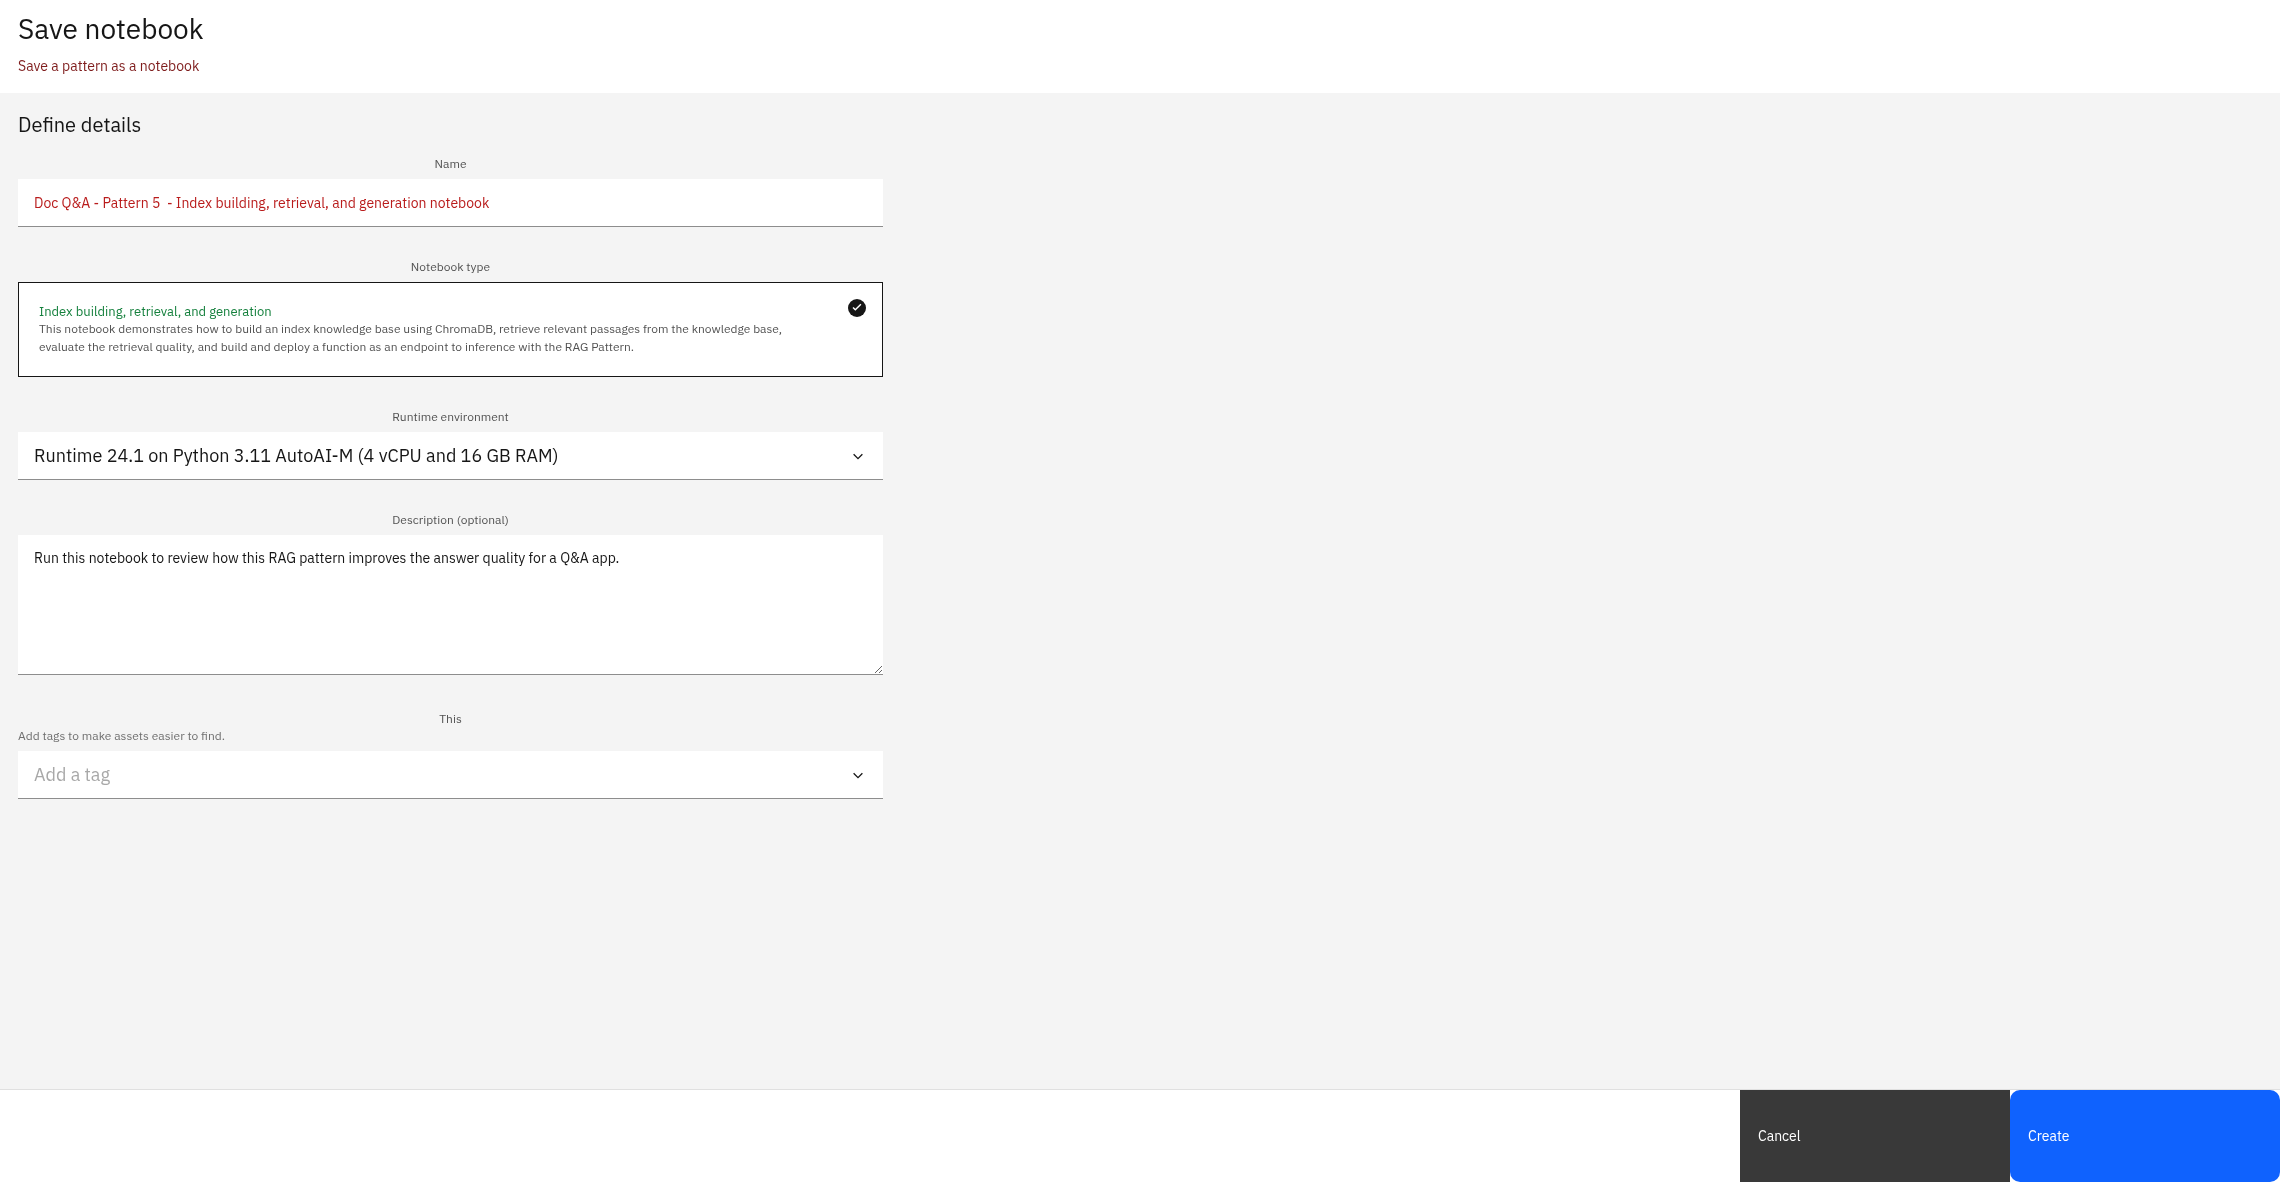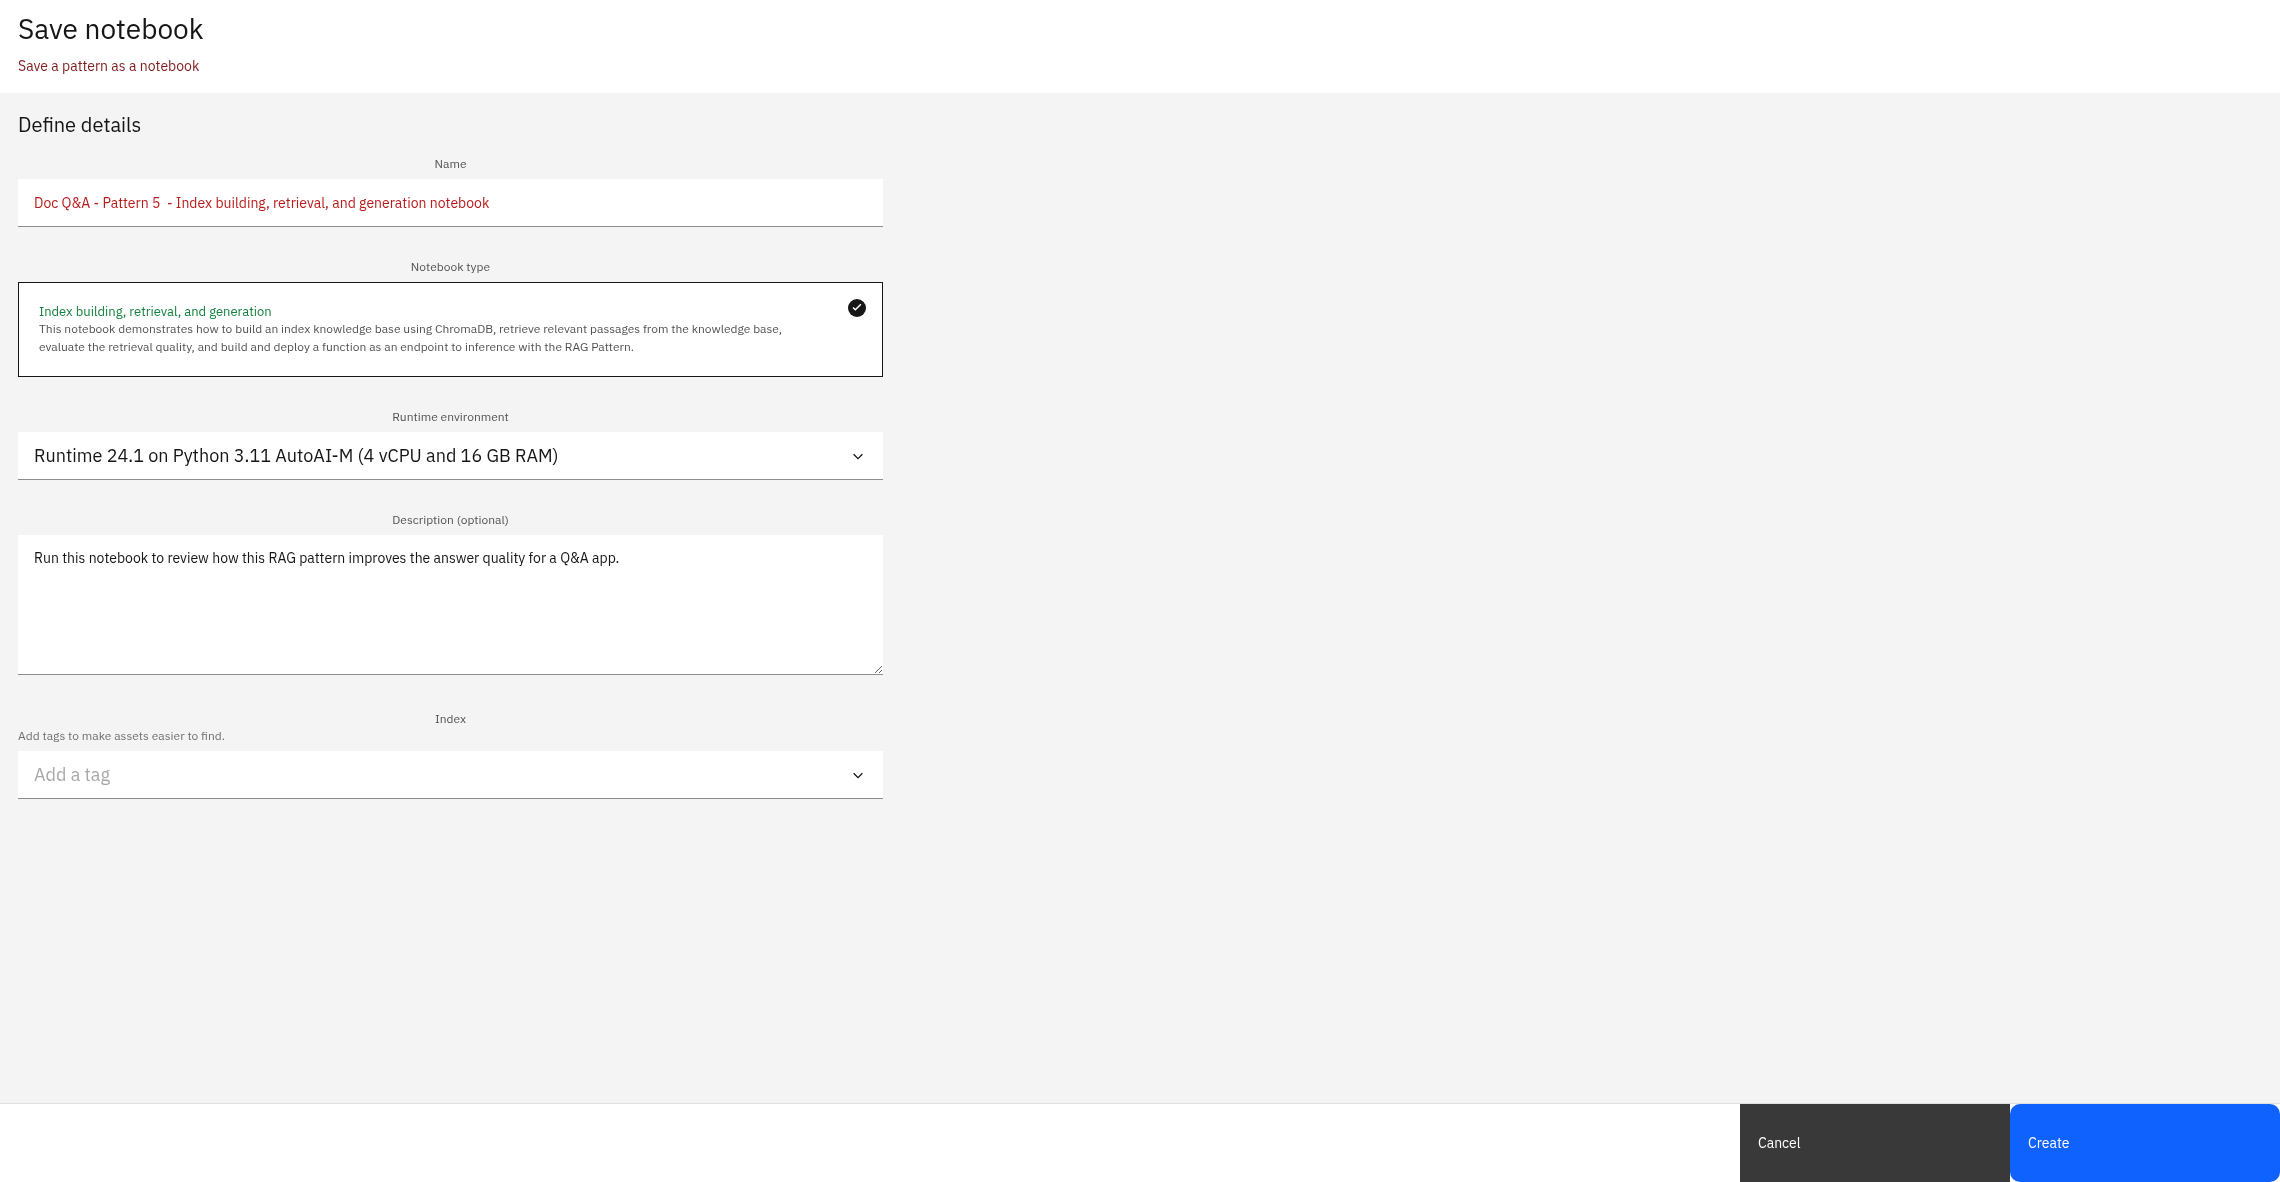"Index" label.field-label { text: Index -> This }
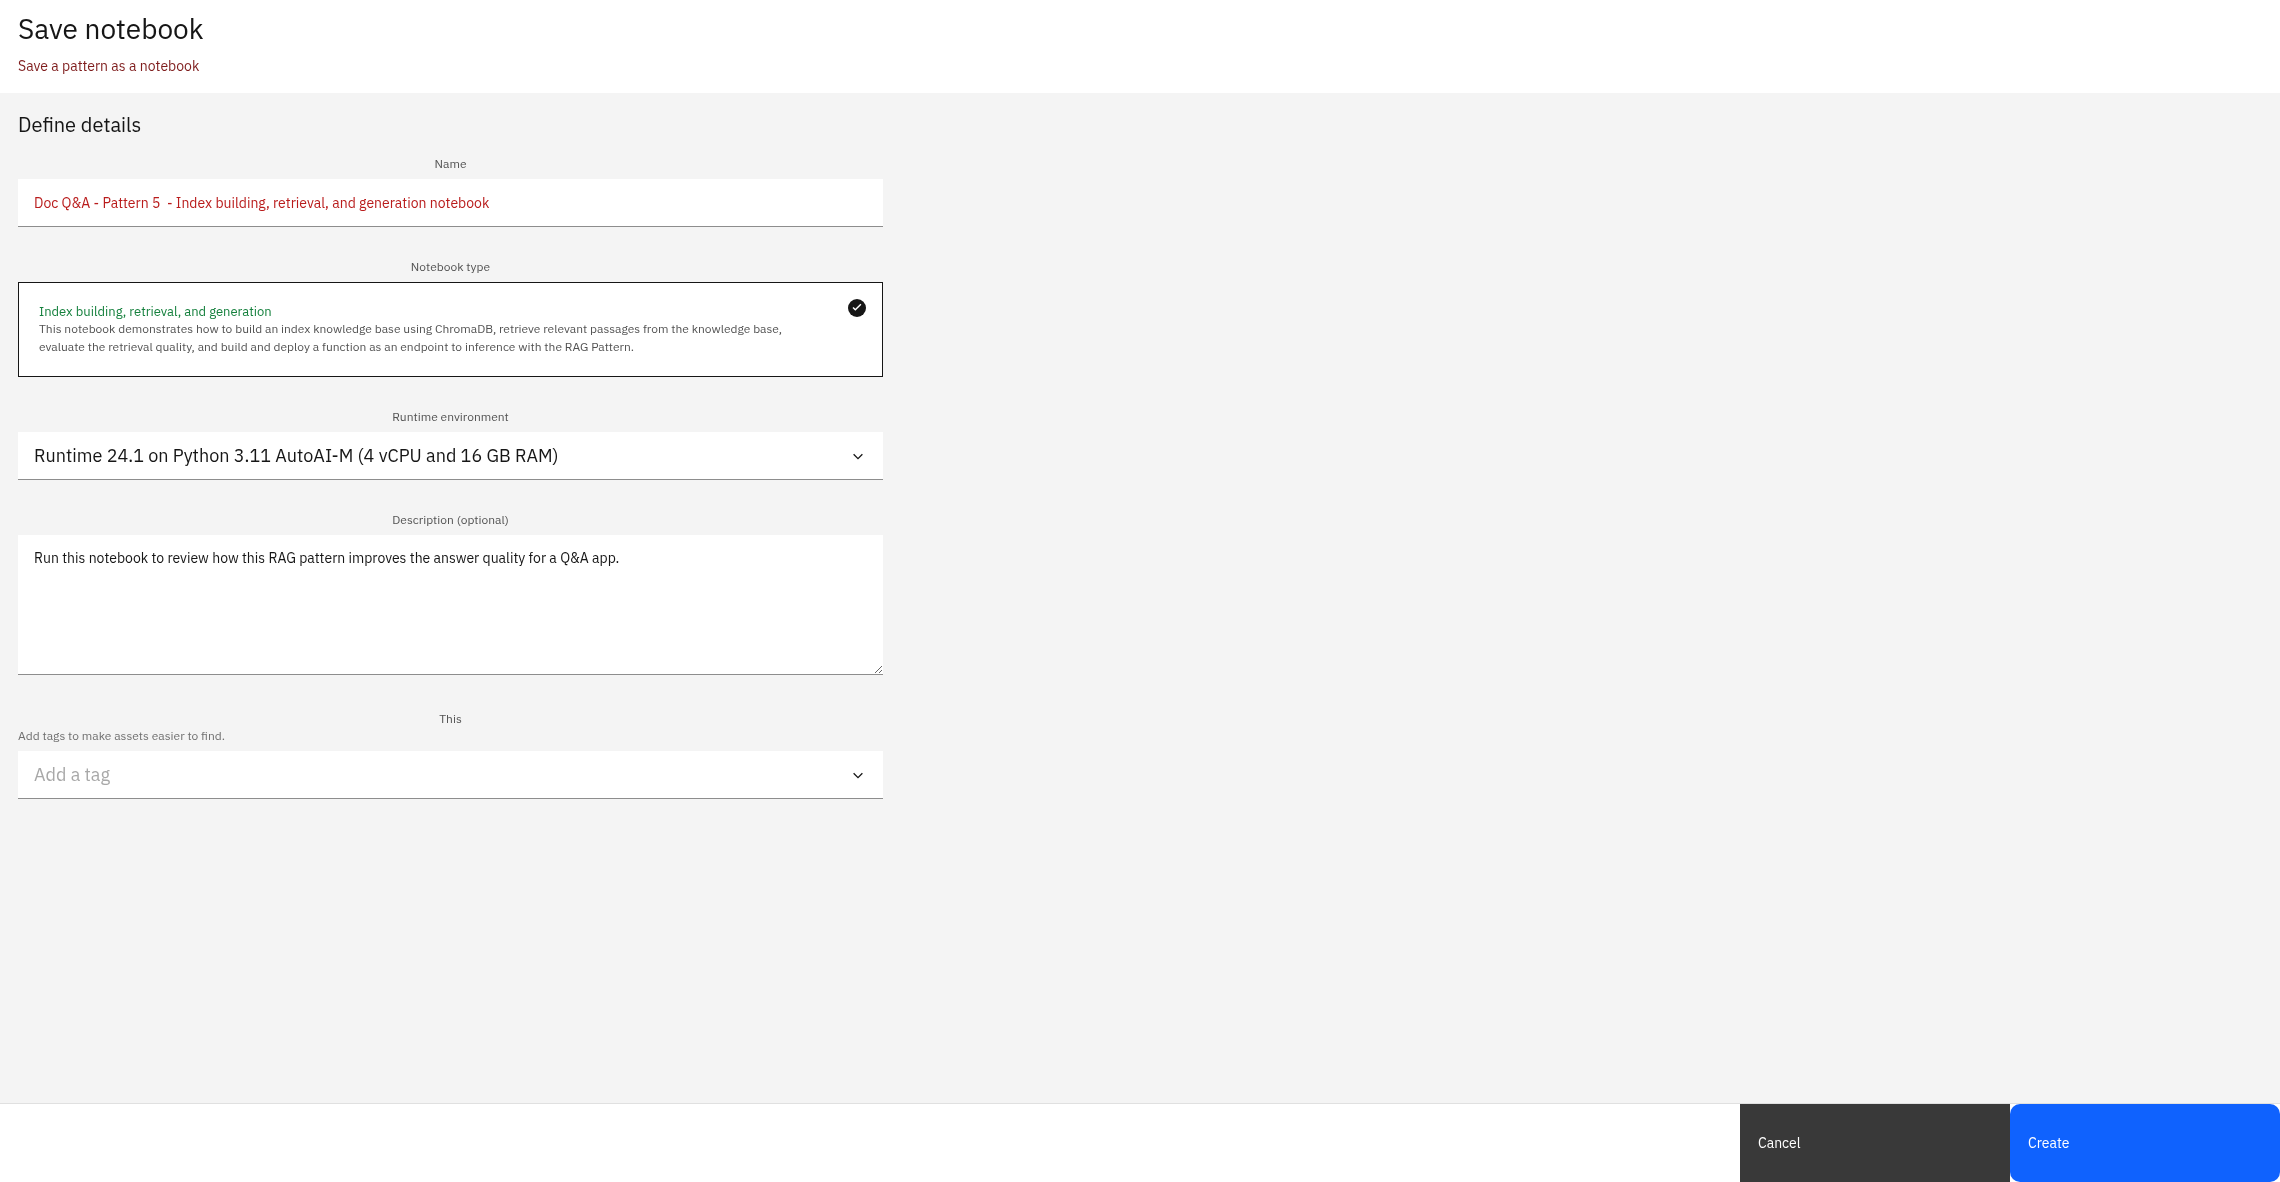"Cancel" .btn { height: 78px -> 92px }
